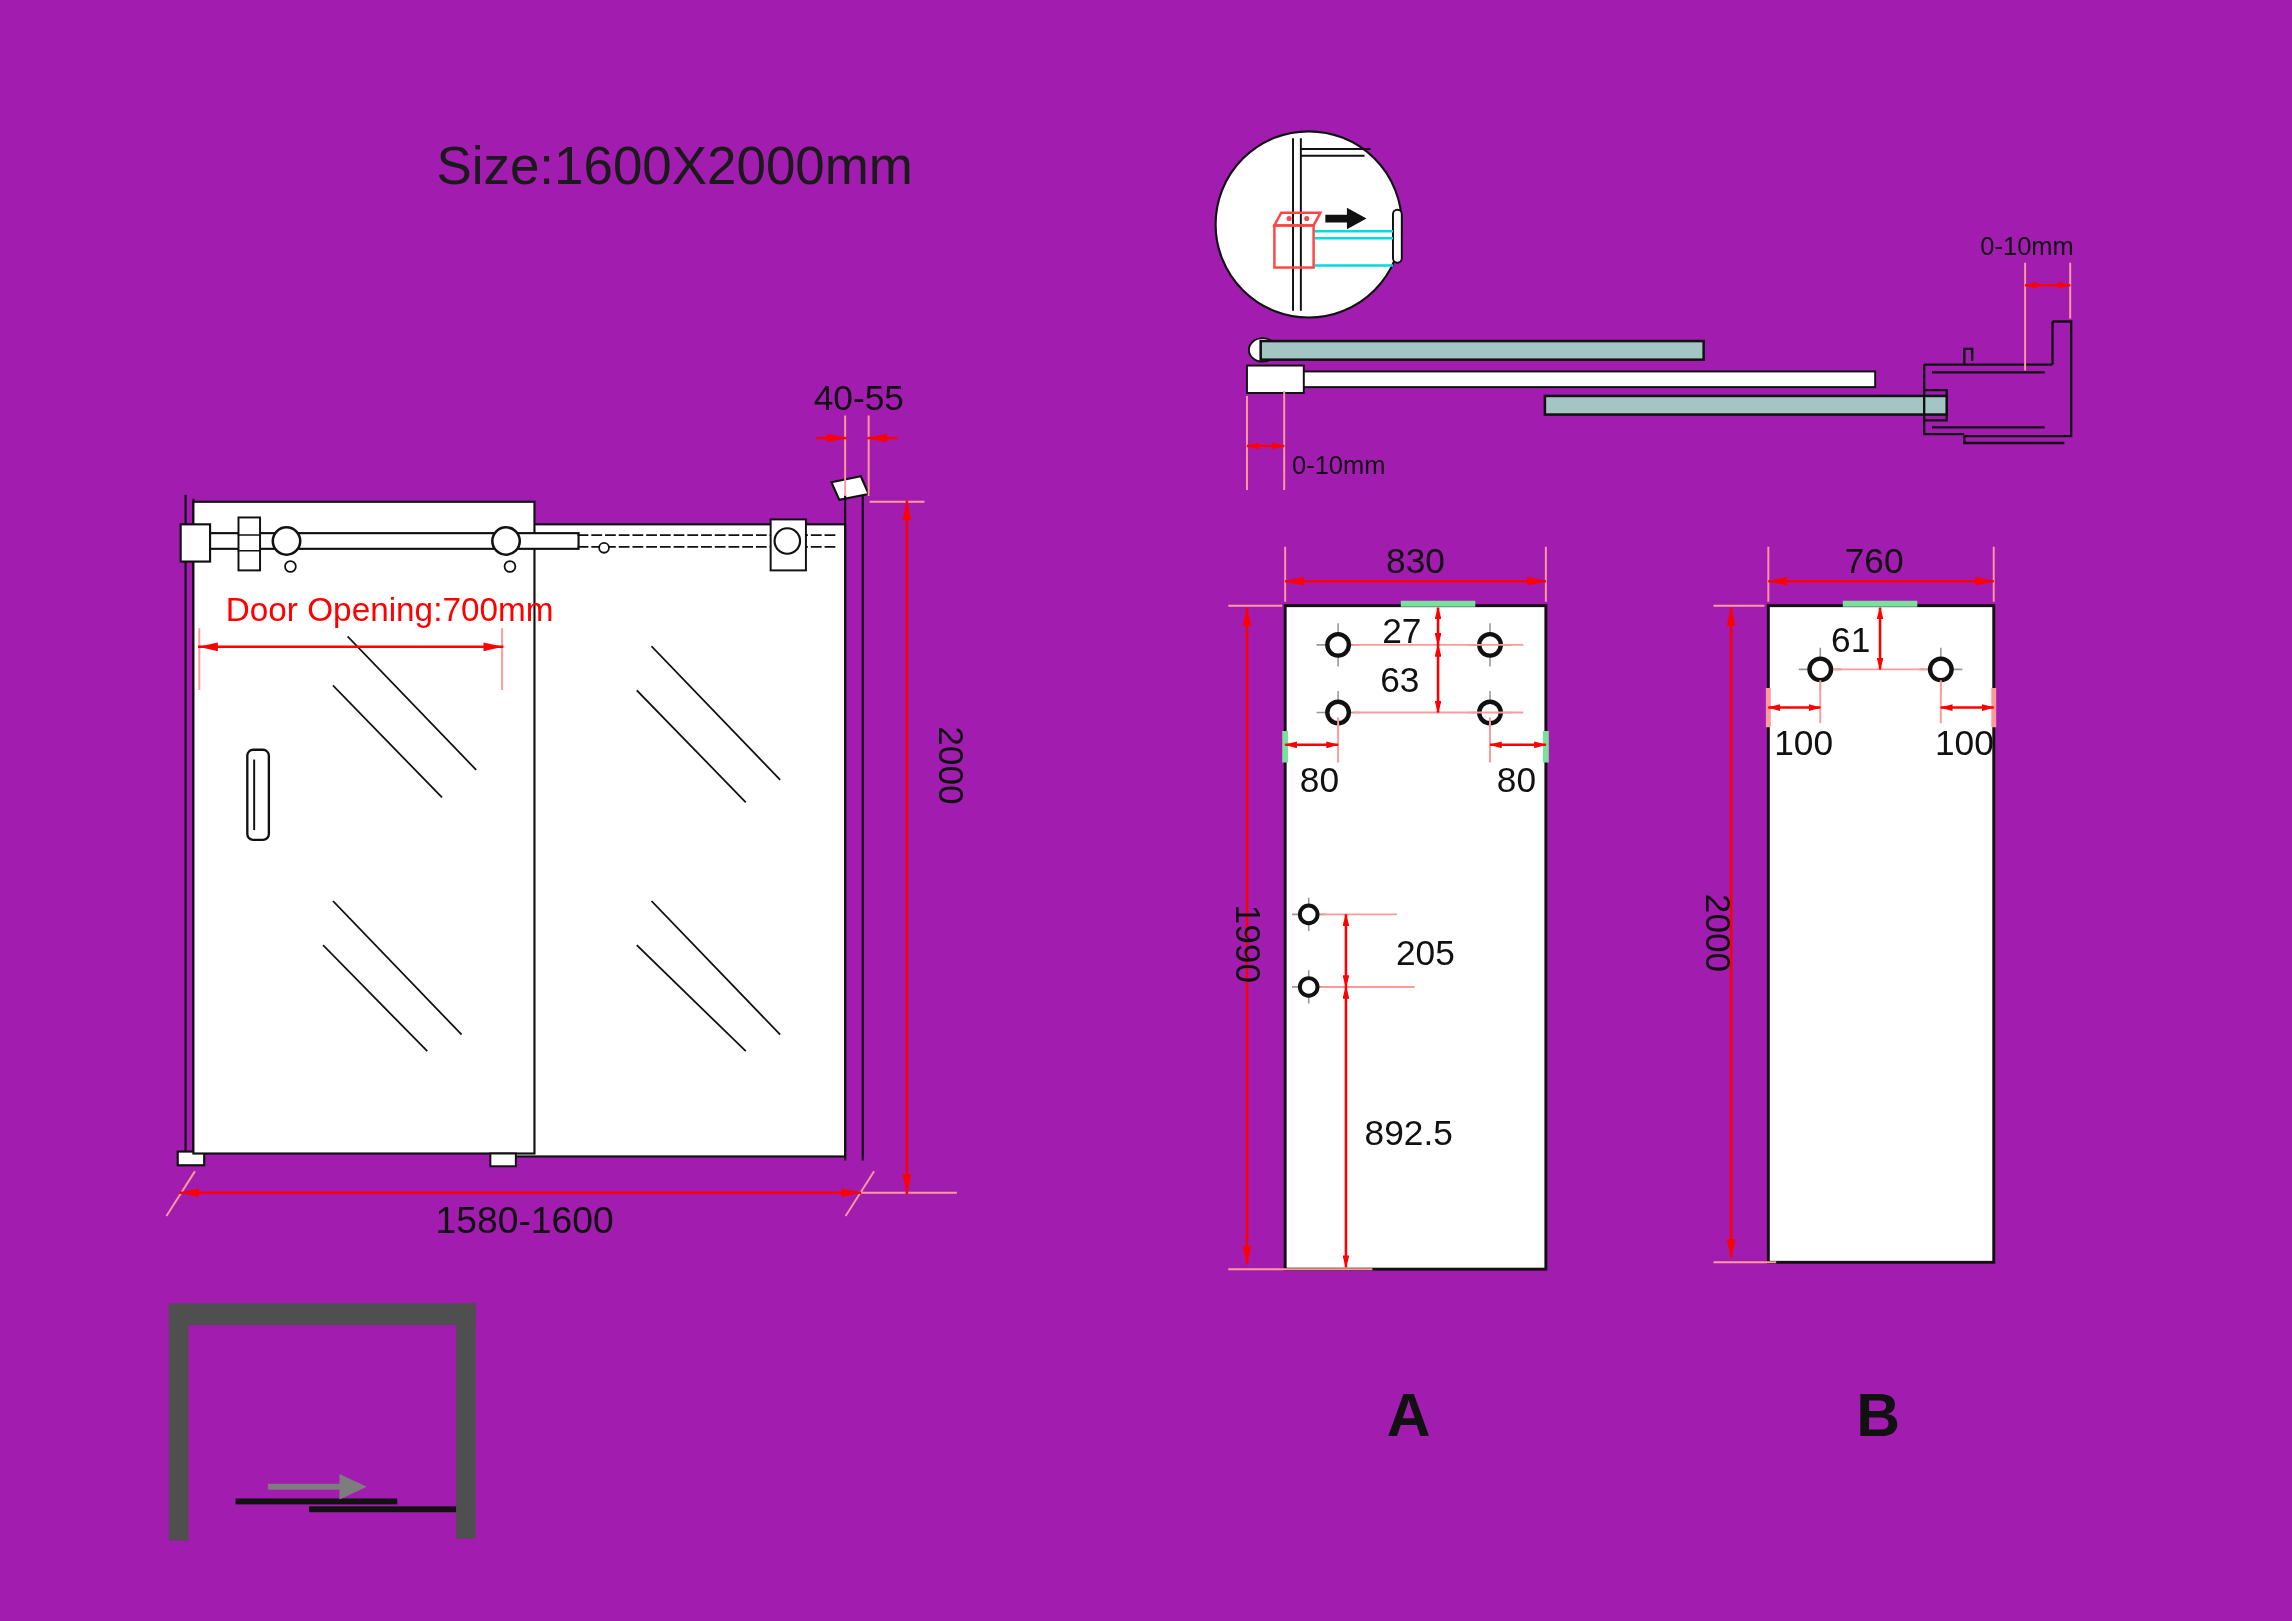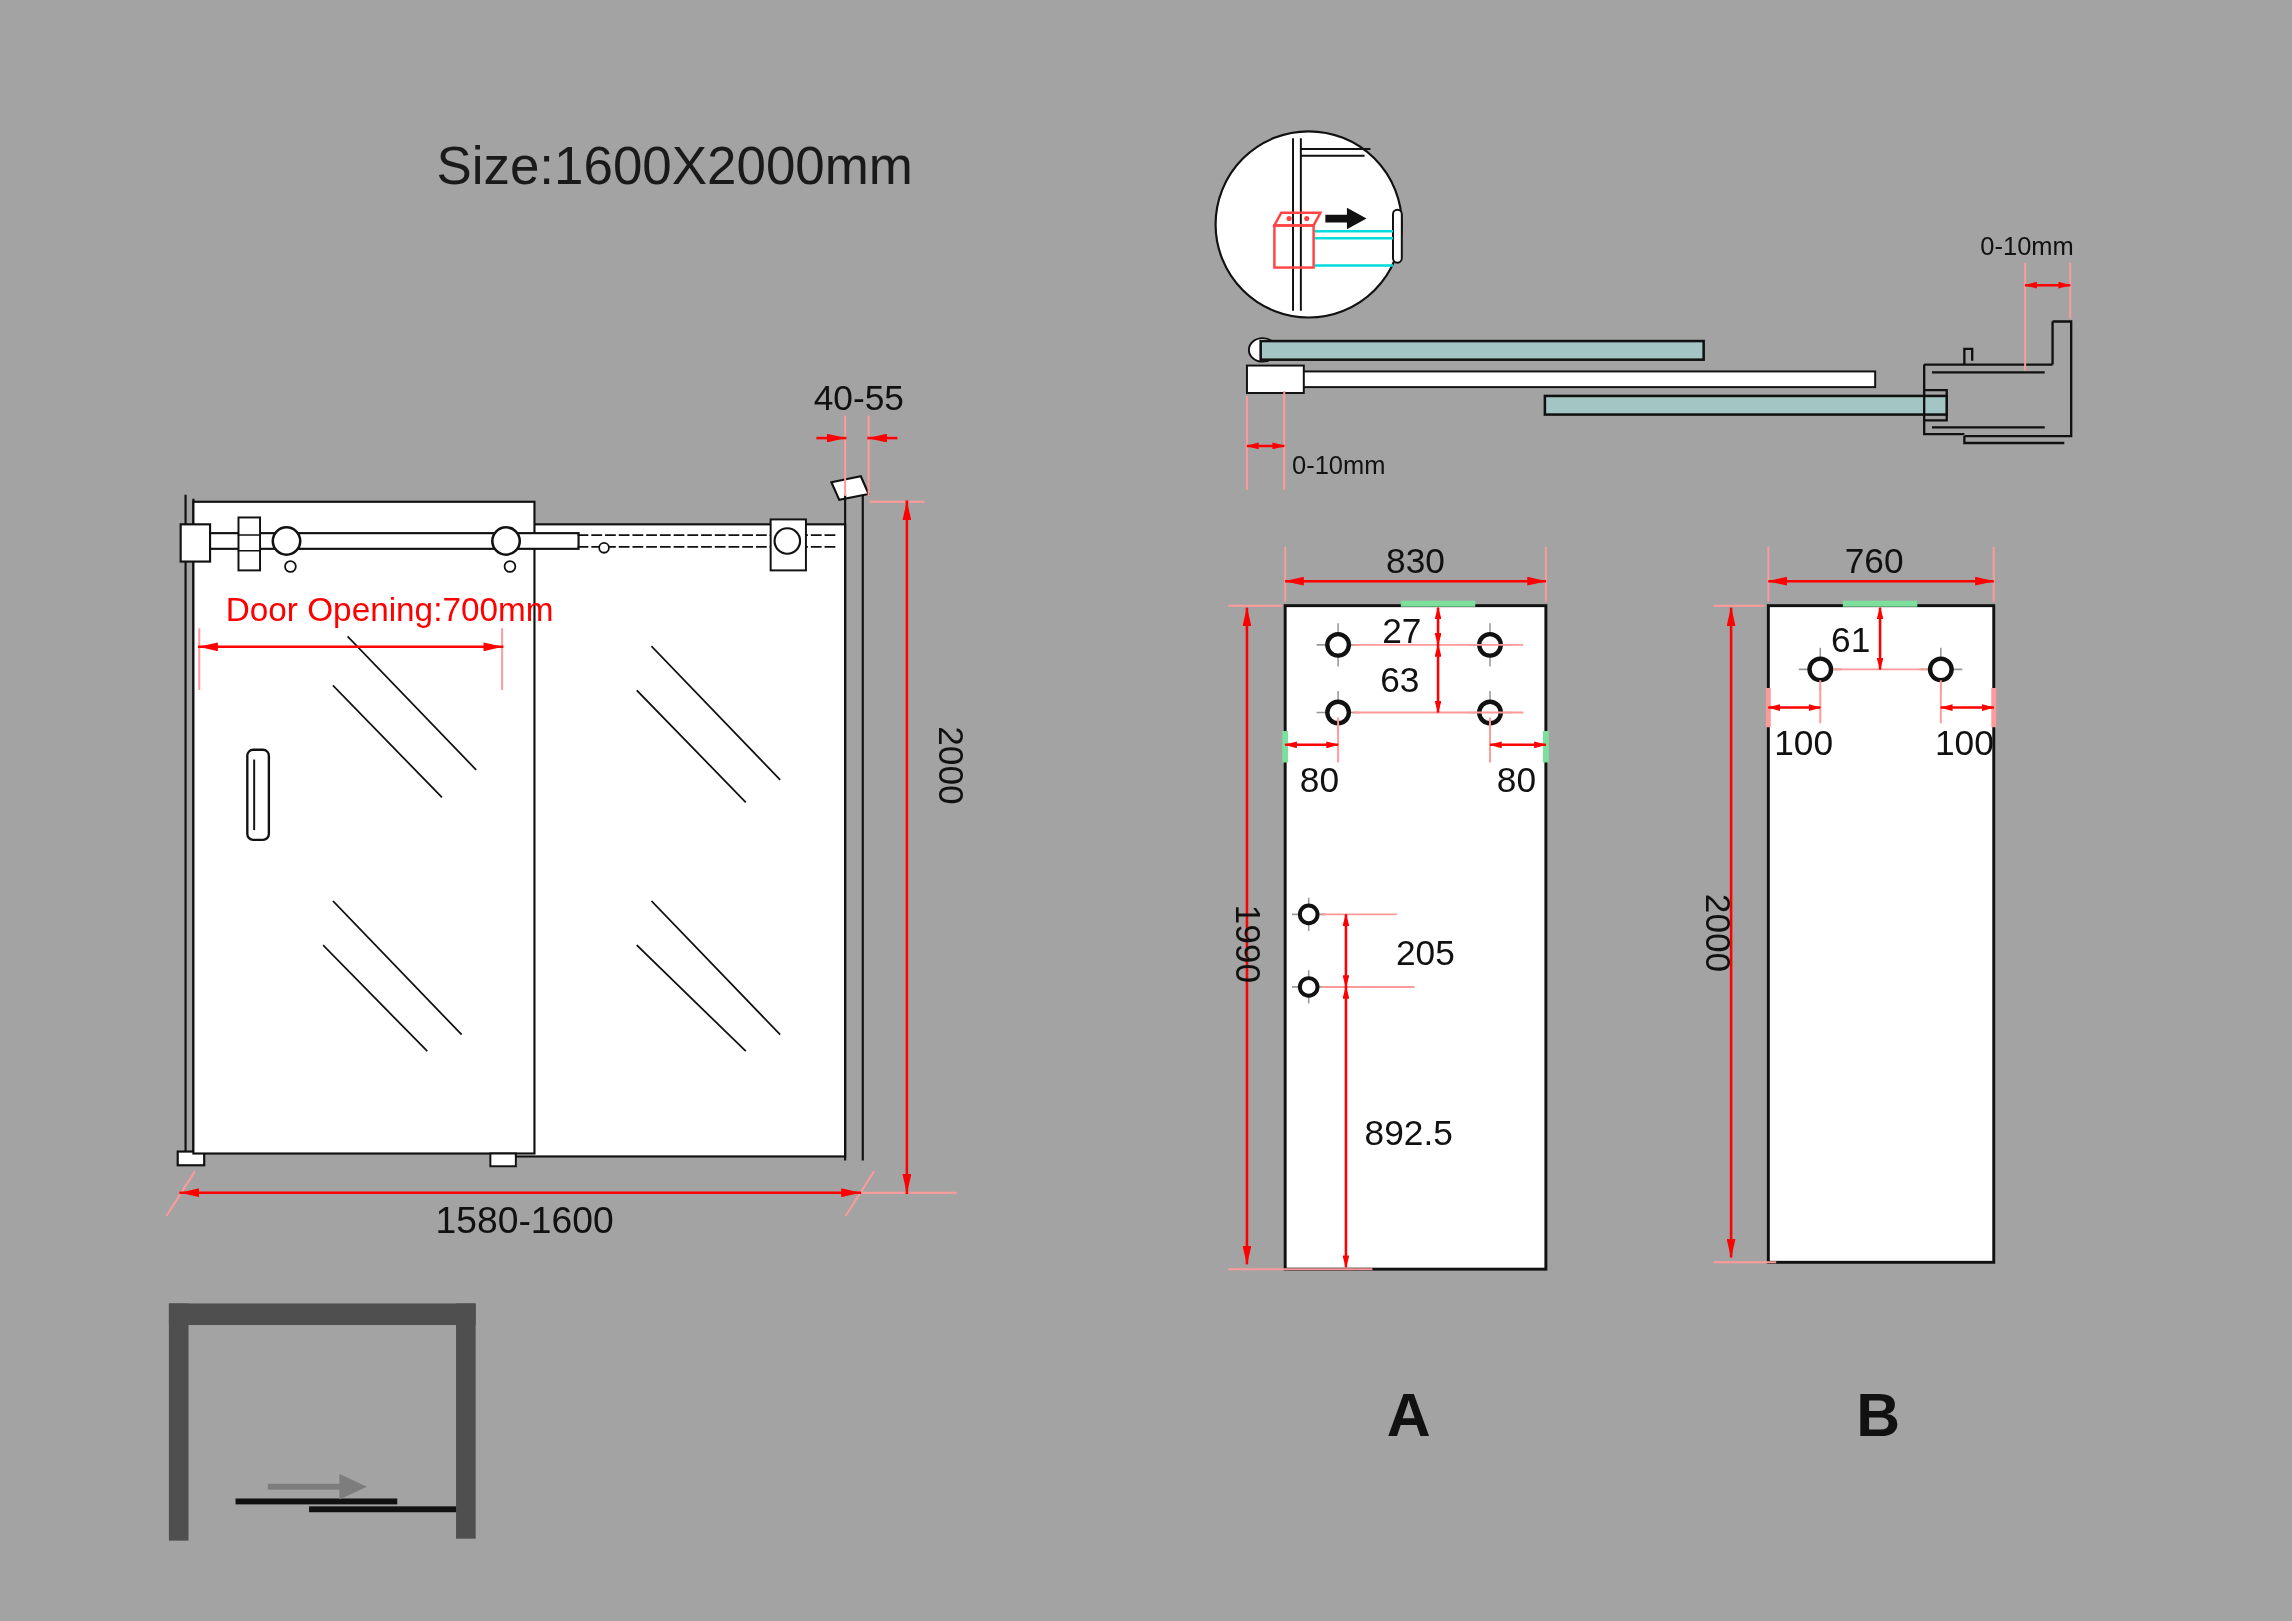"Size:1600X2000mm" .sheet { background: #a3a3a3 -> #a21caf }
